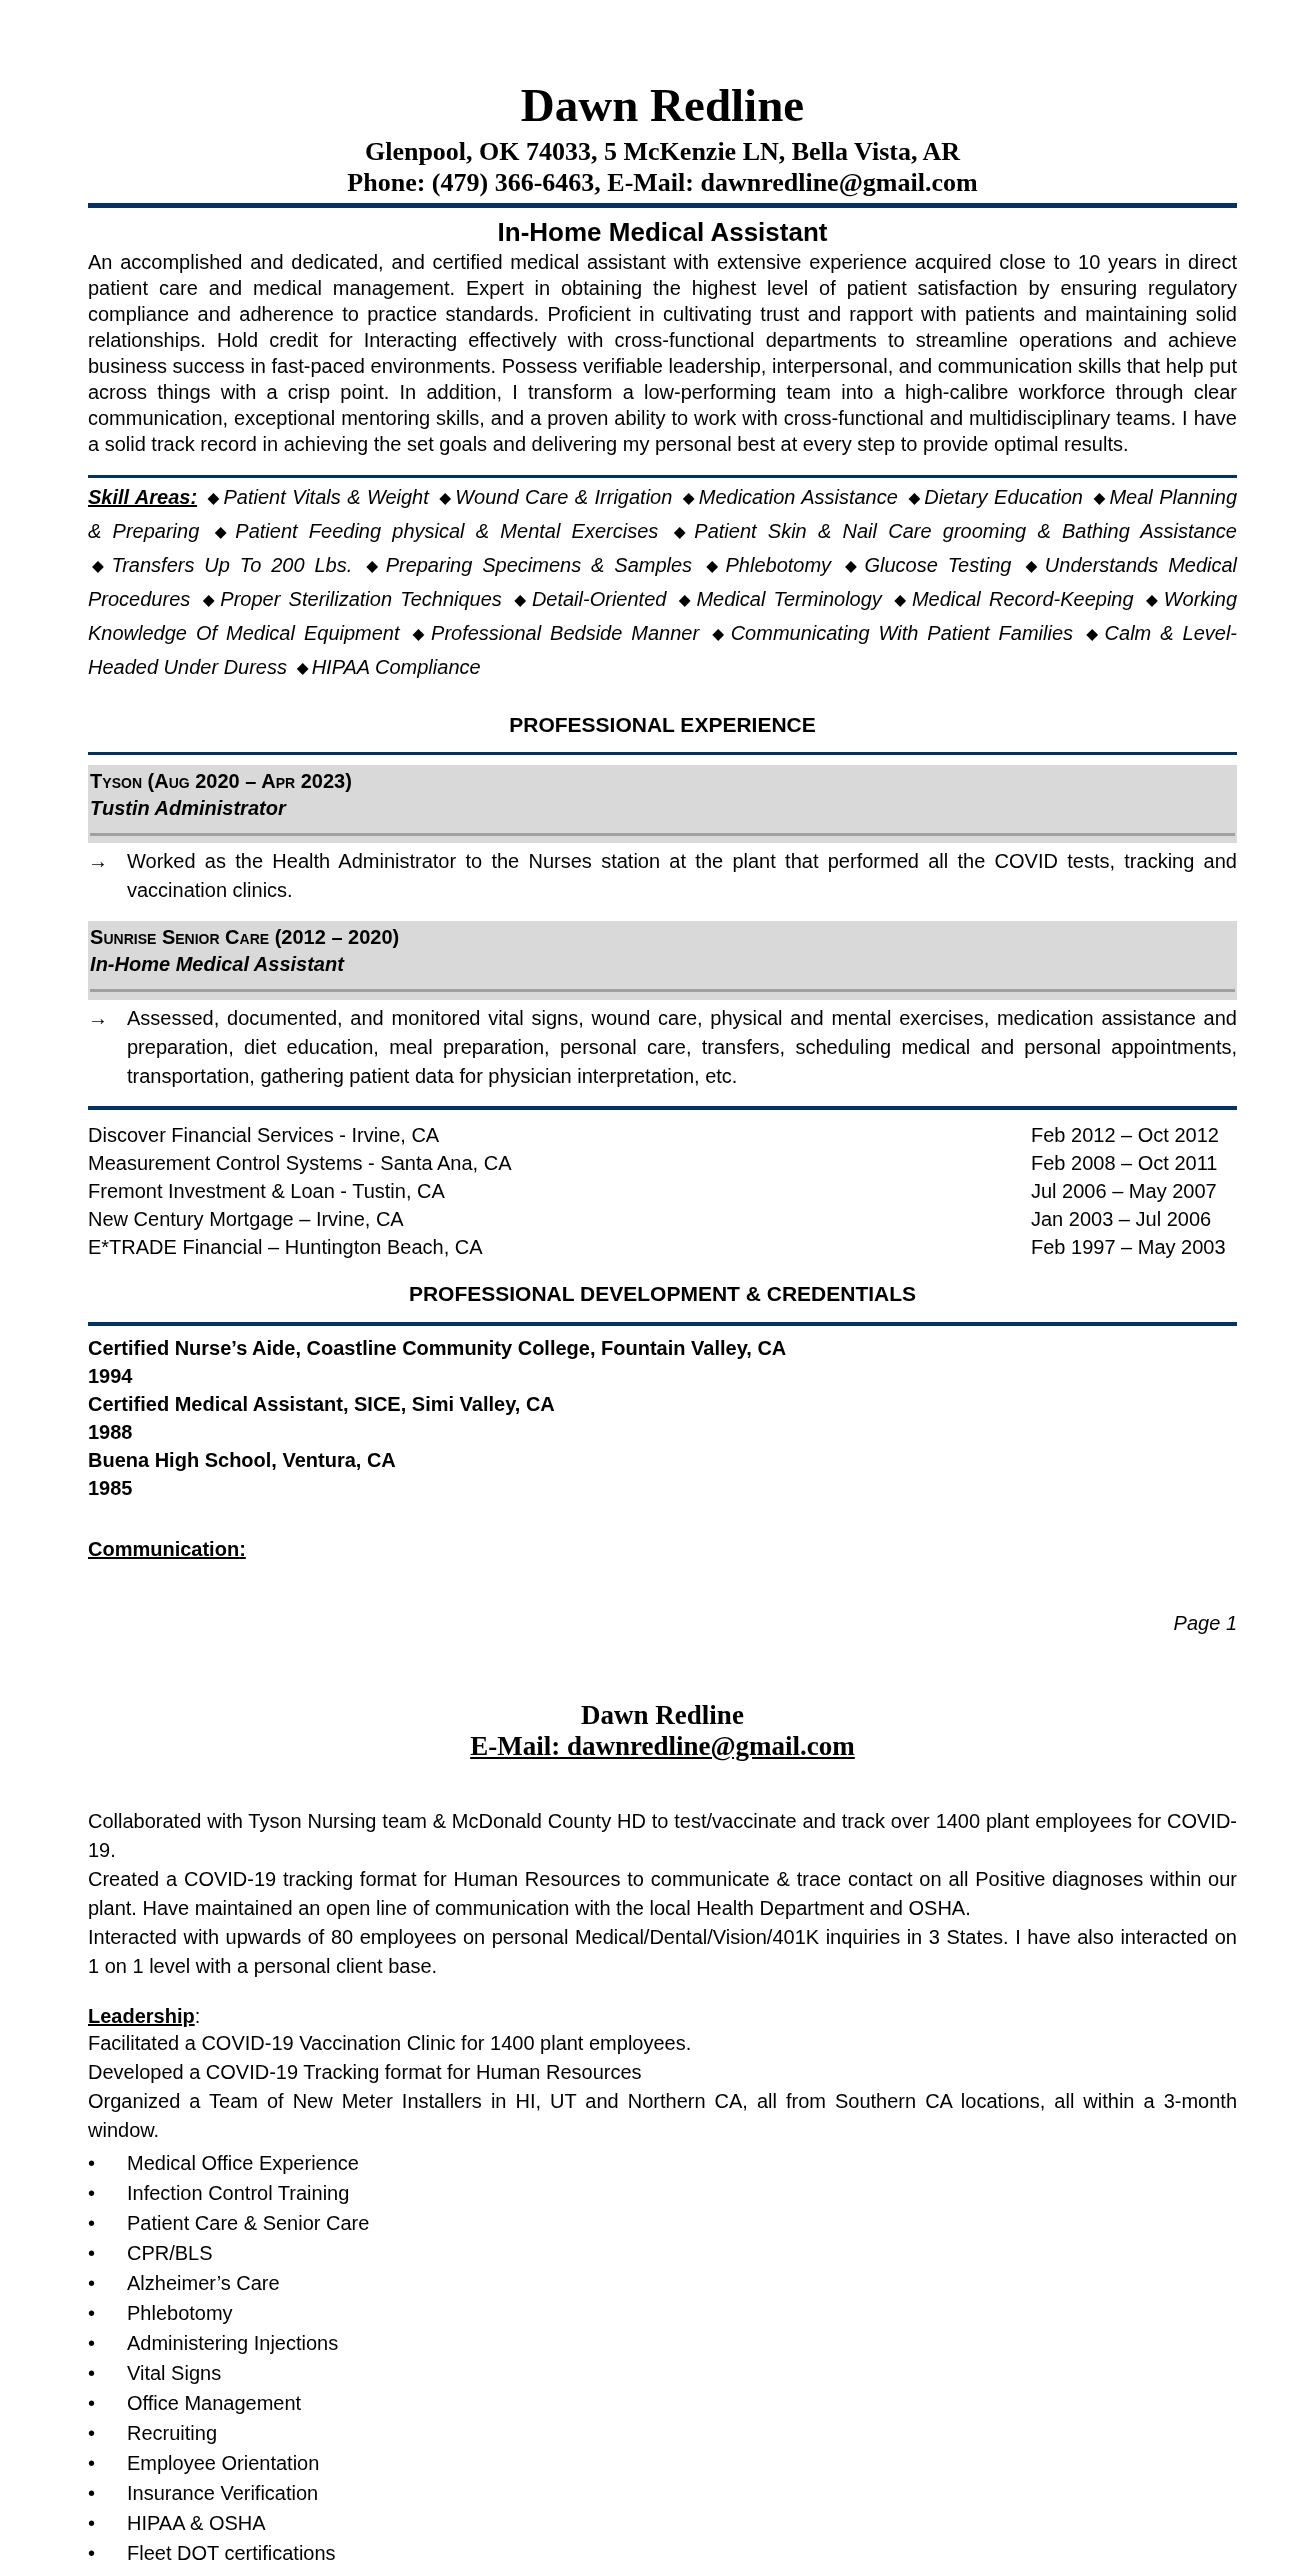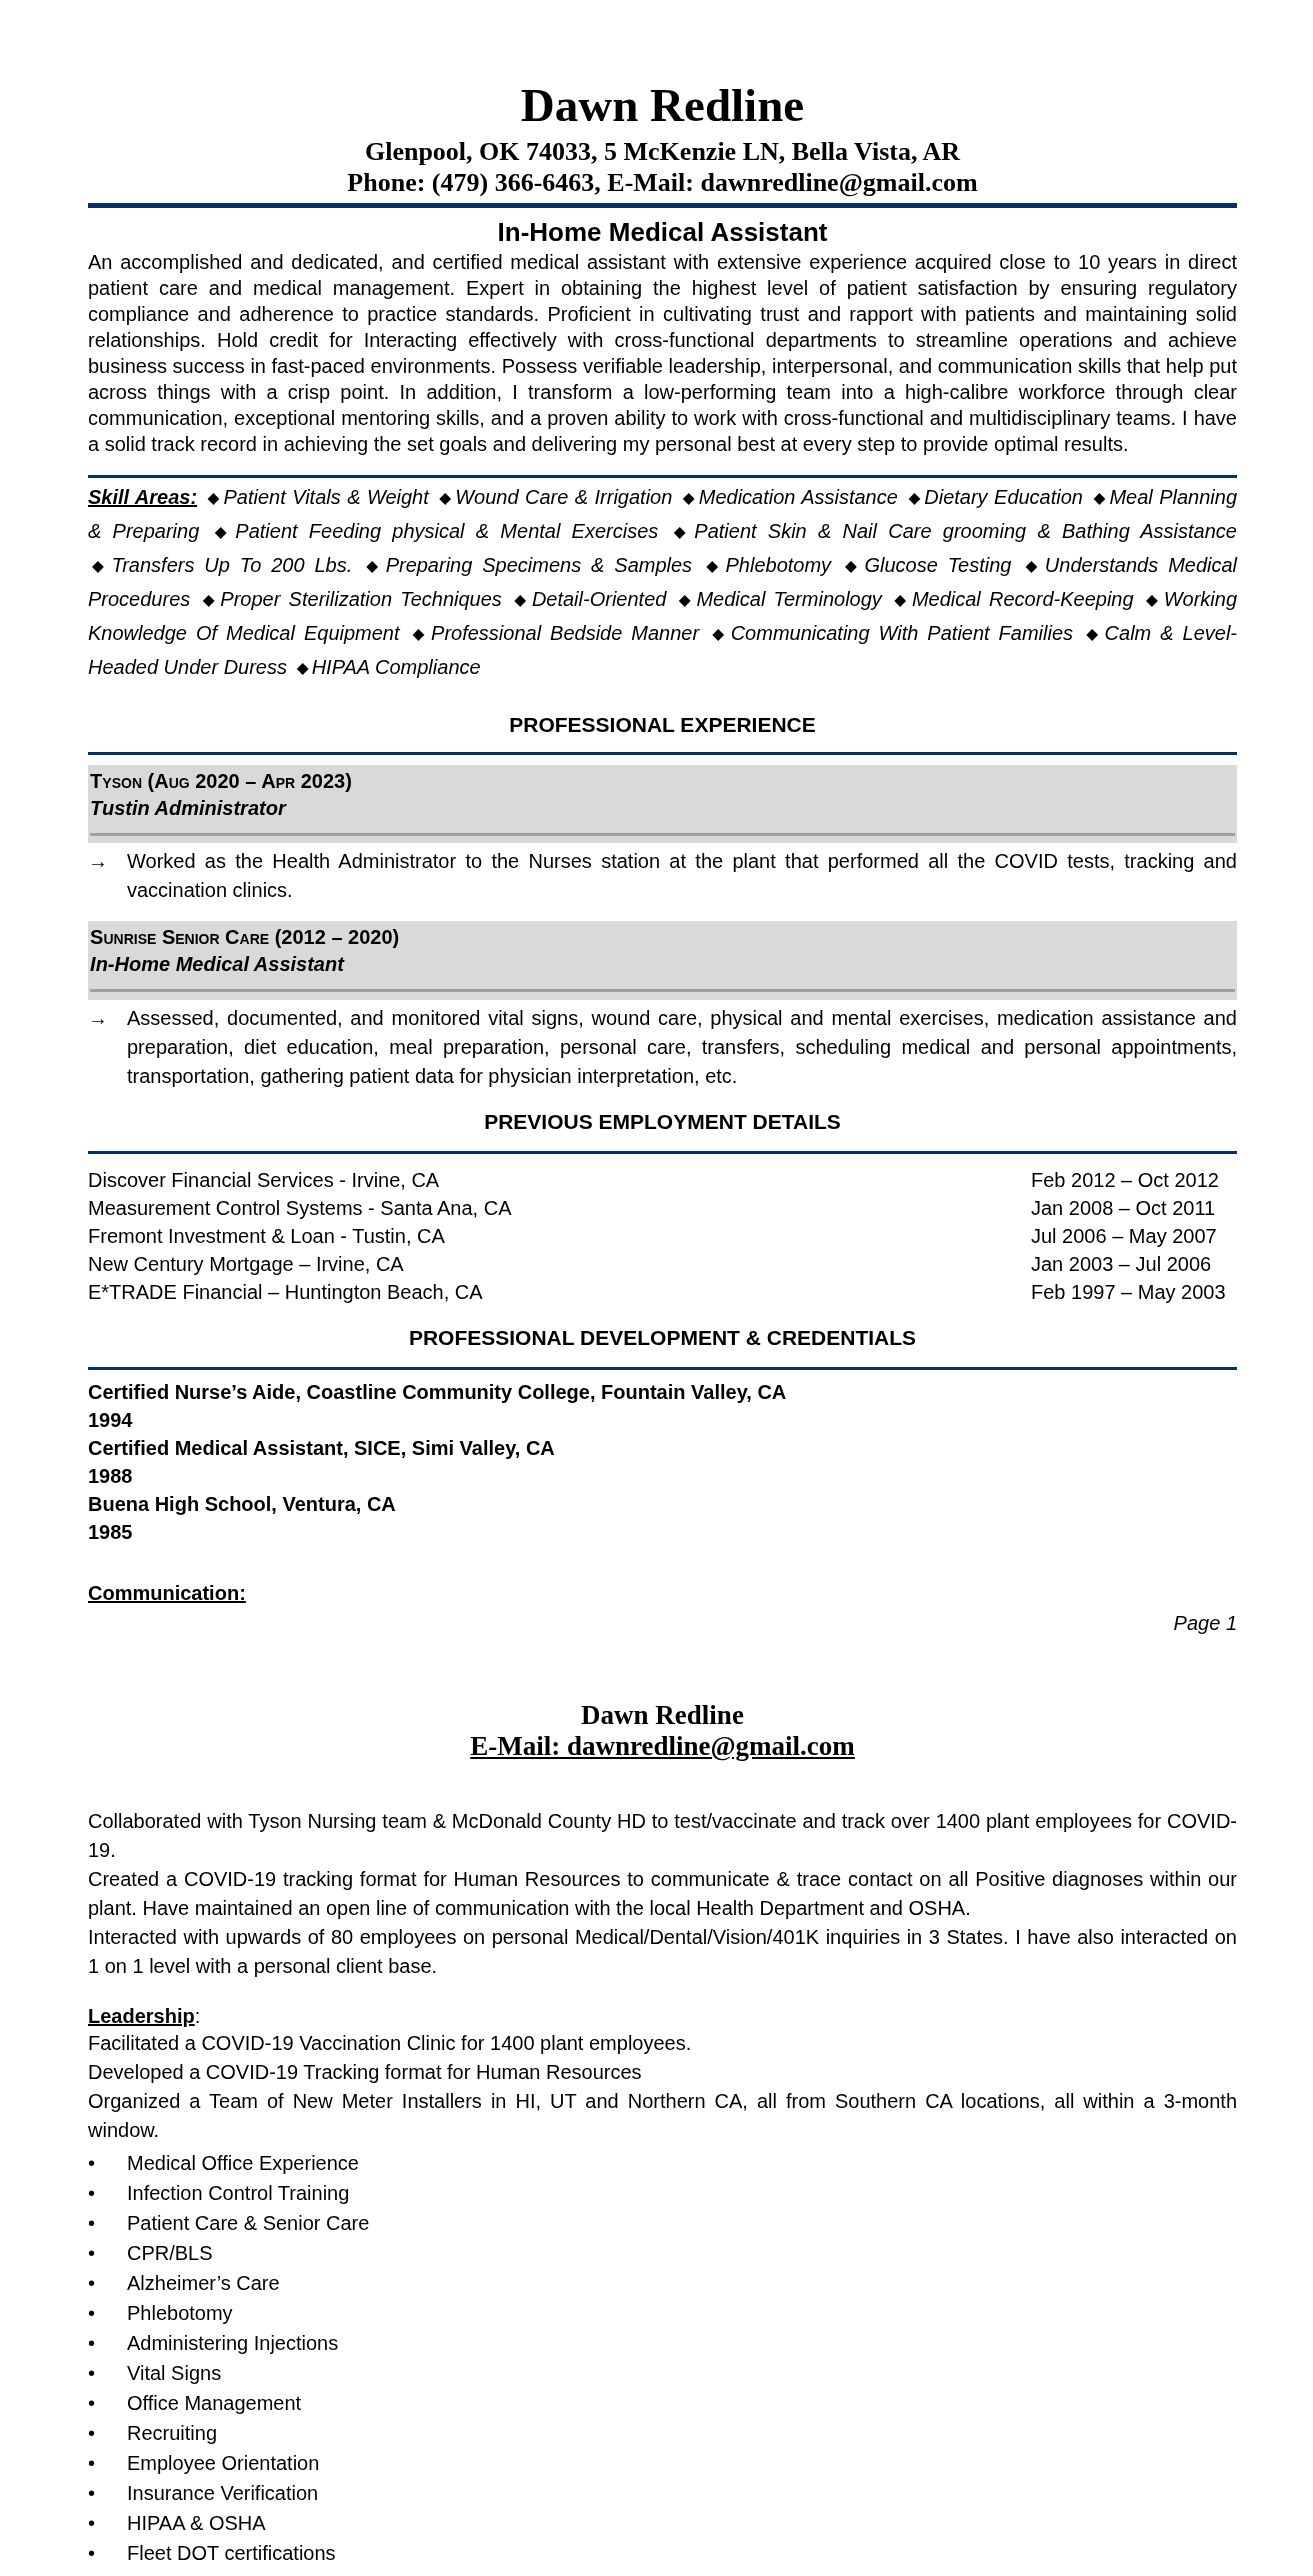"PREVIOUS EMPLOYMENT DETAILS" div.sec-title { html: <div>PREVIOUS EMPLOYMENT DETAILS</div> -> none }
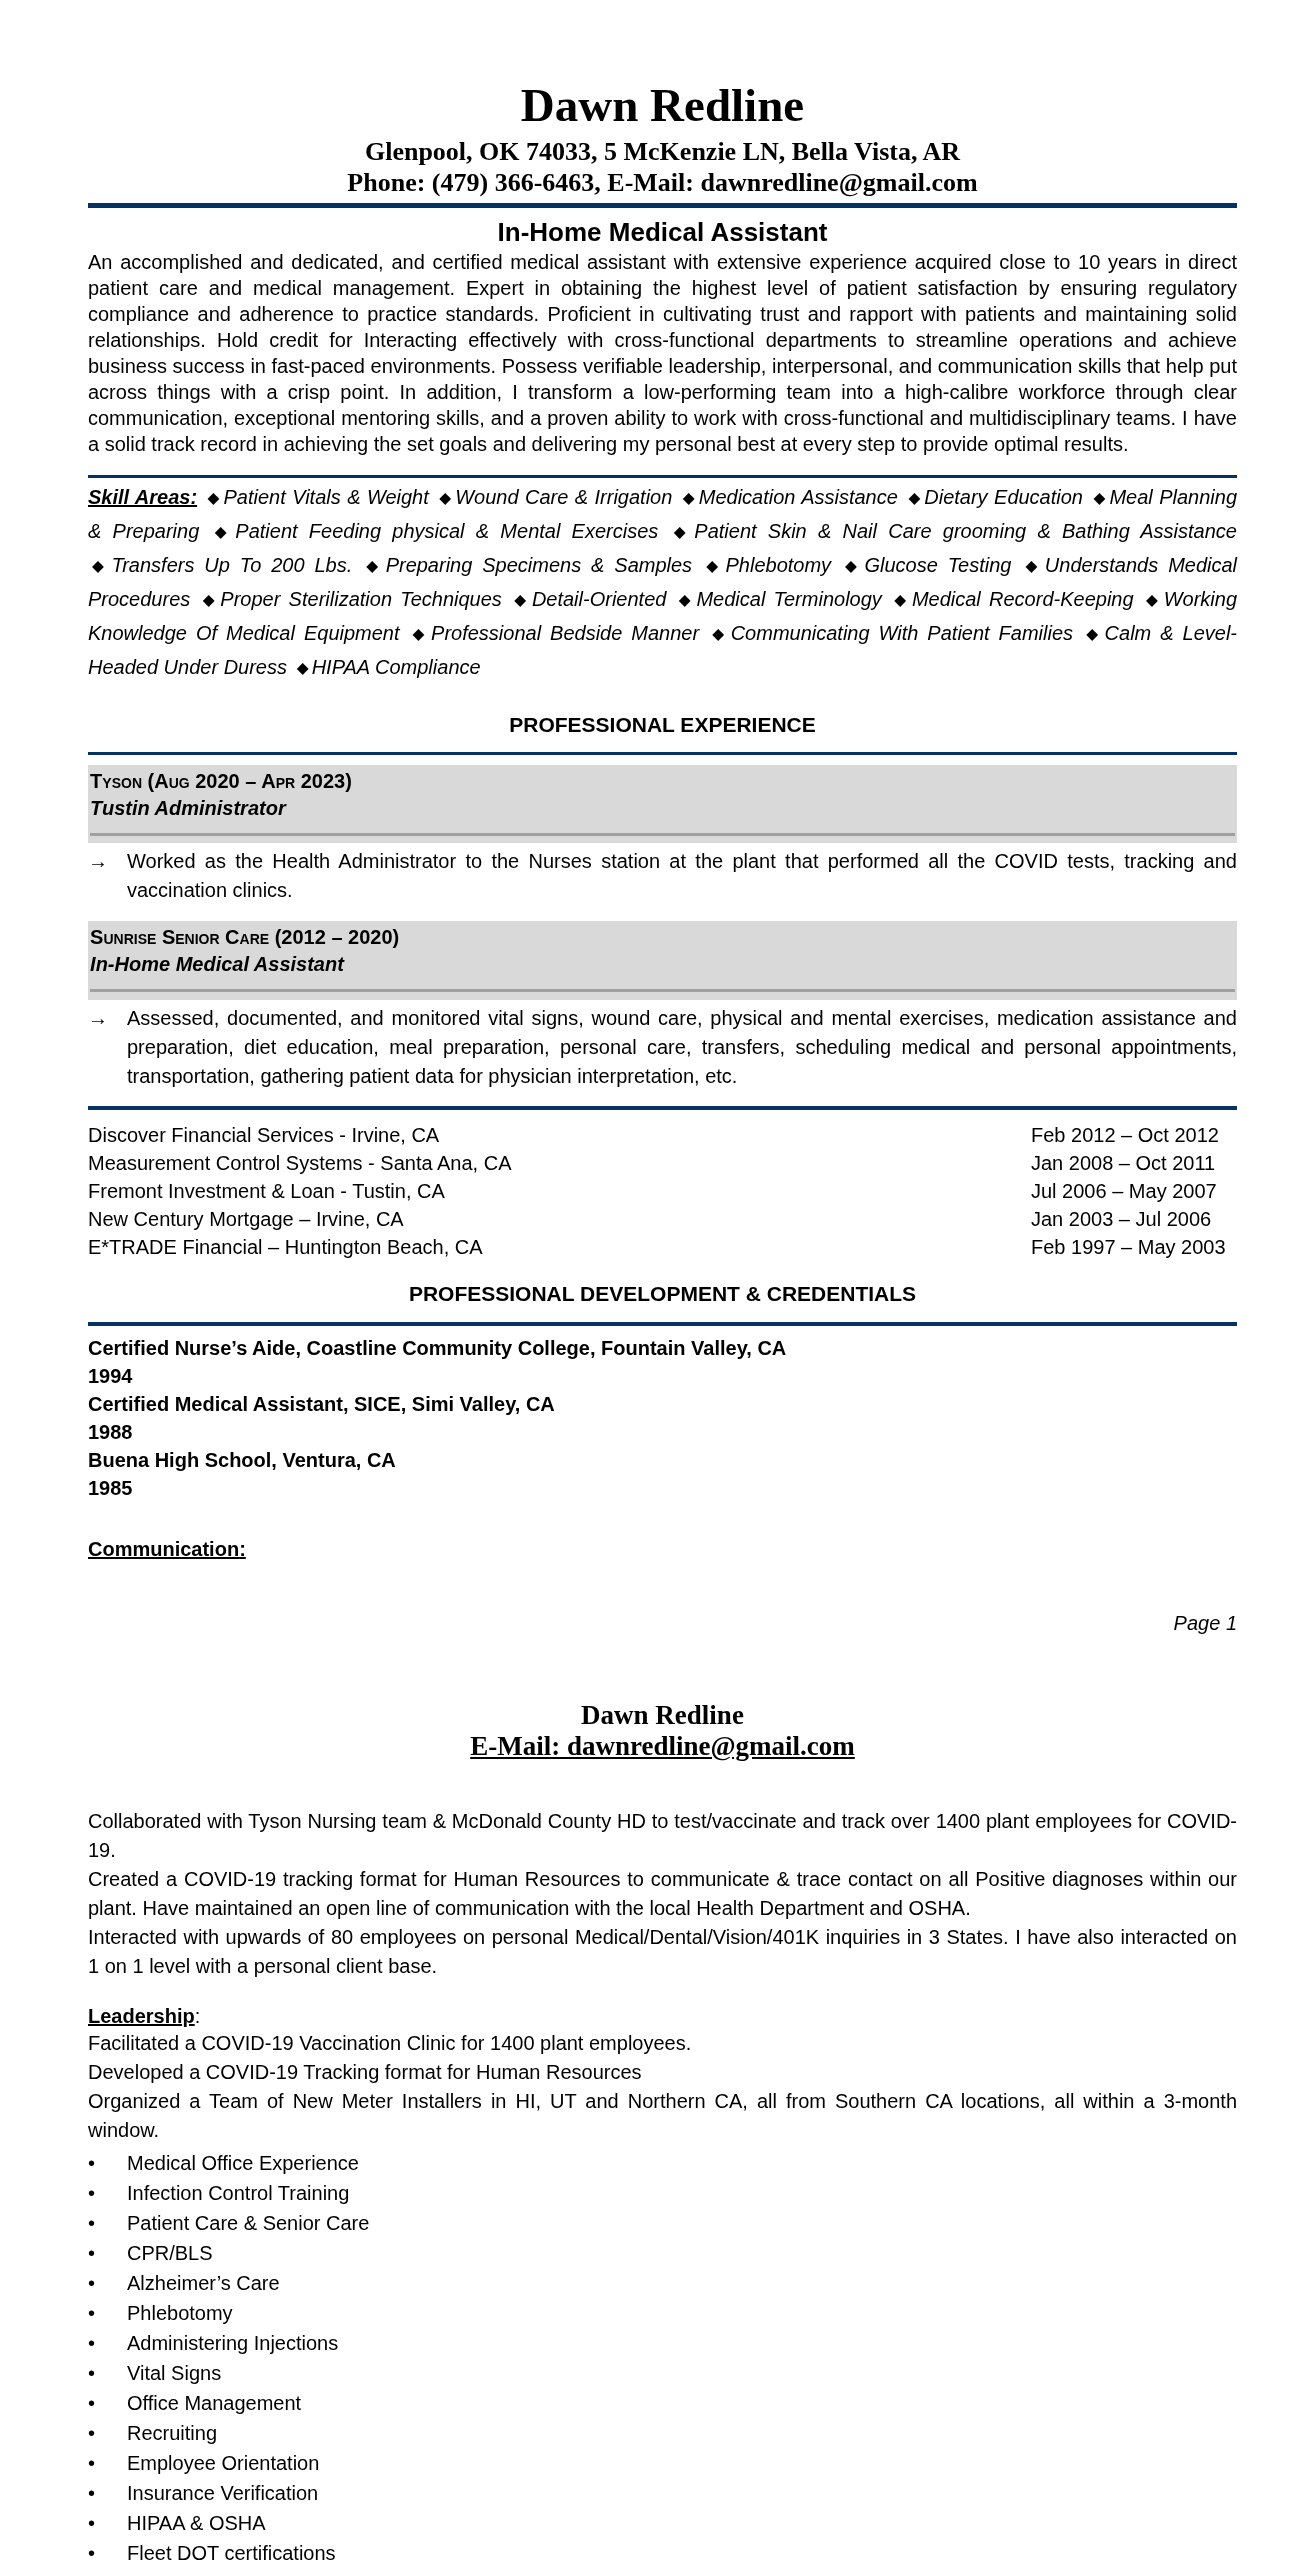"Jan 2008 – Oct 2011" span.dates { text: Jan -> Feb }
